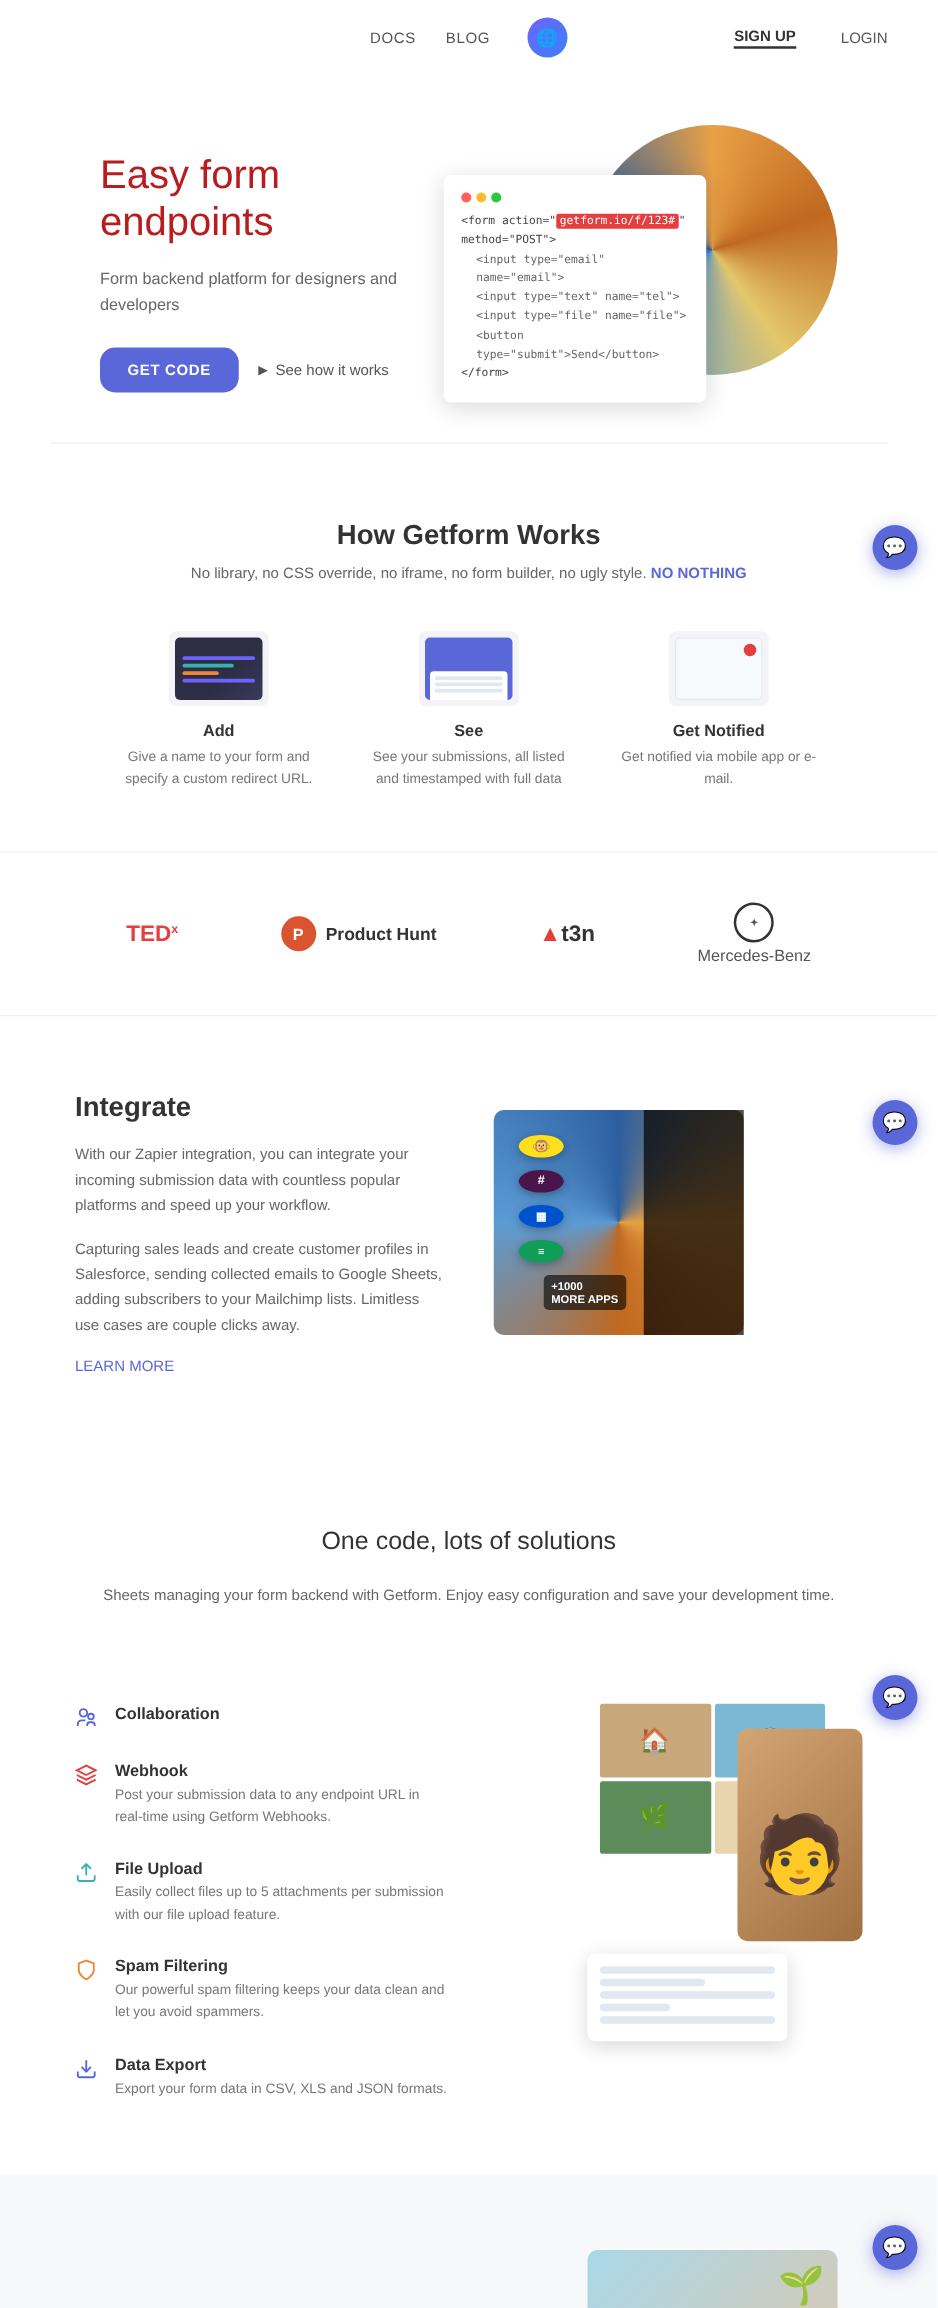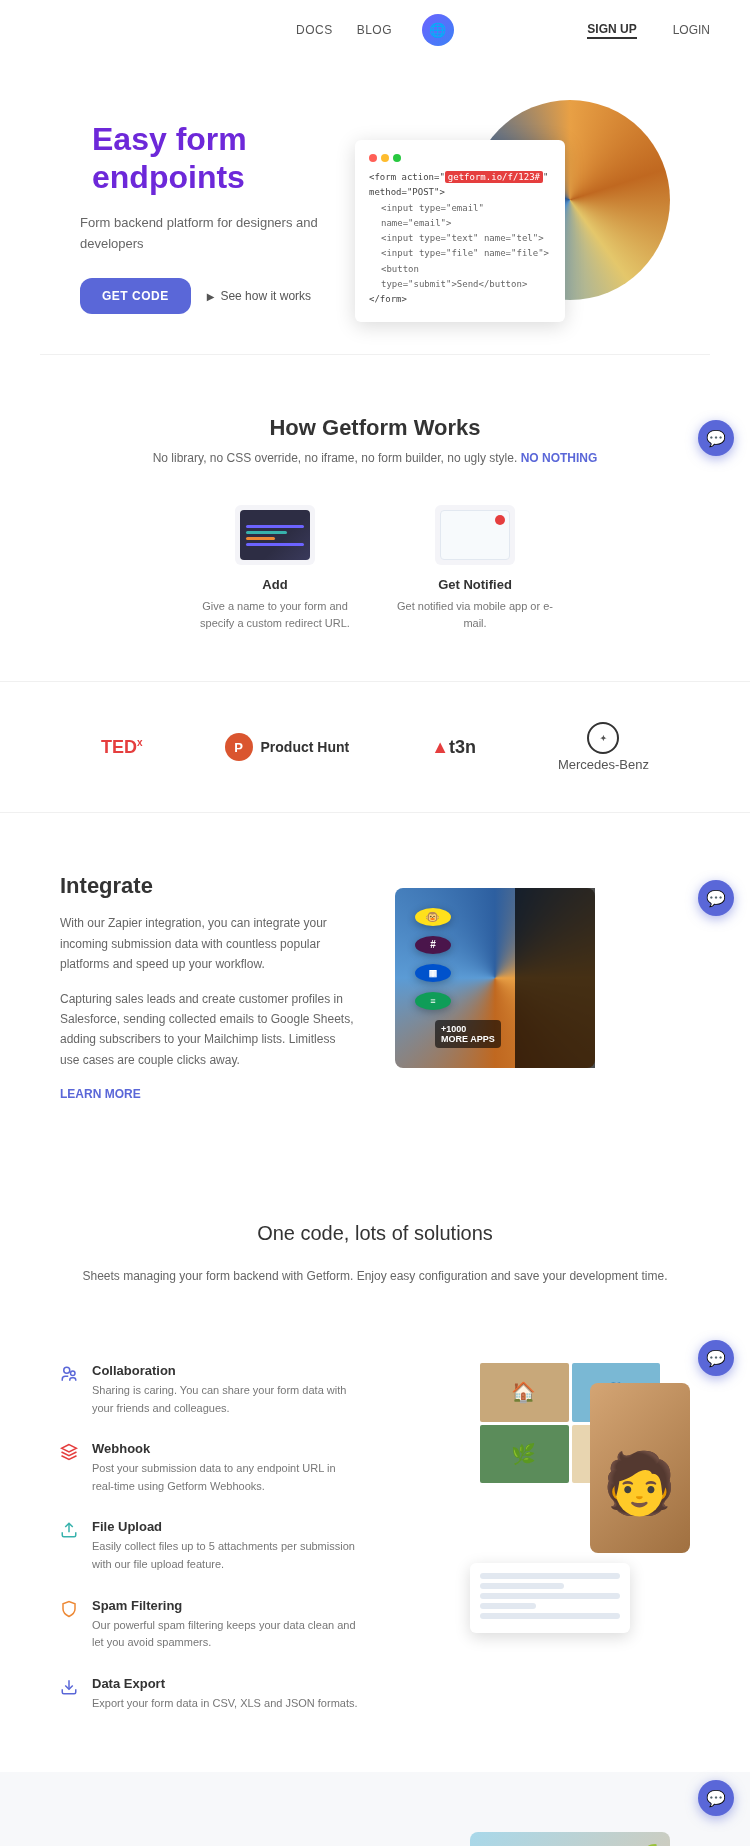"Easy form" .hero-text h1 { color: #6d28d9 -> #b91c1c; font-weight: 700 -> 400; margin-left: 12px -> none }
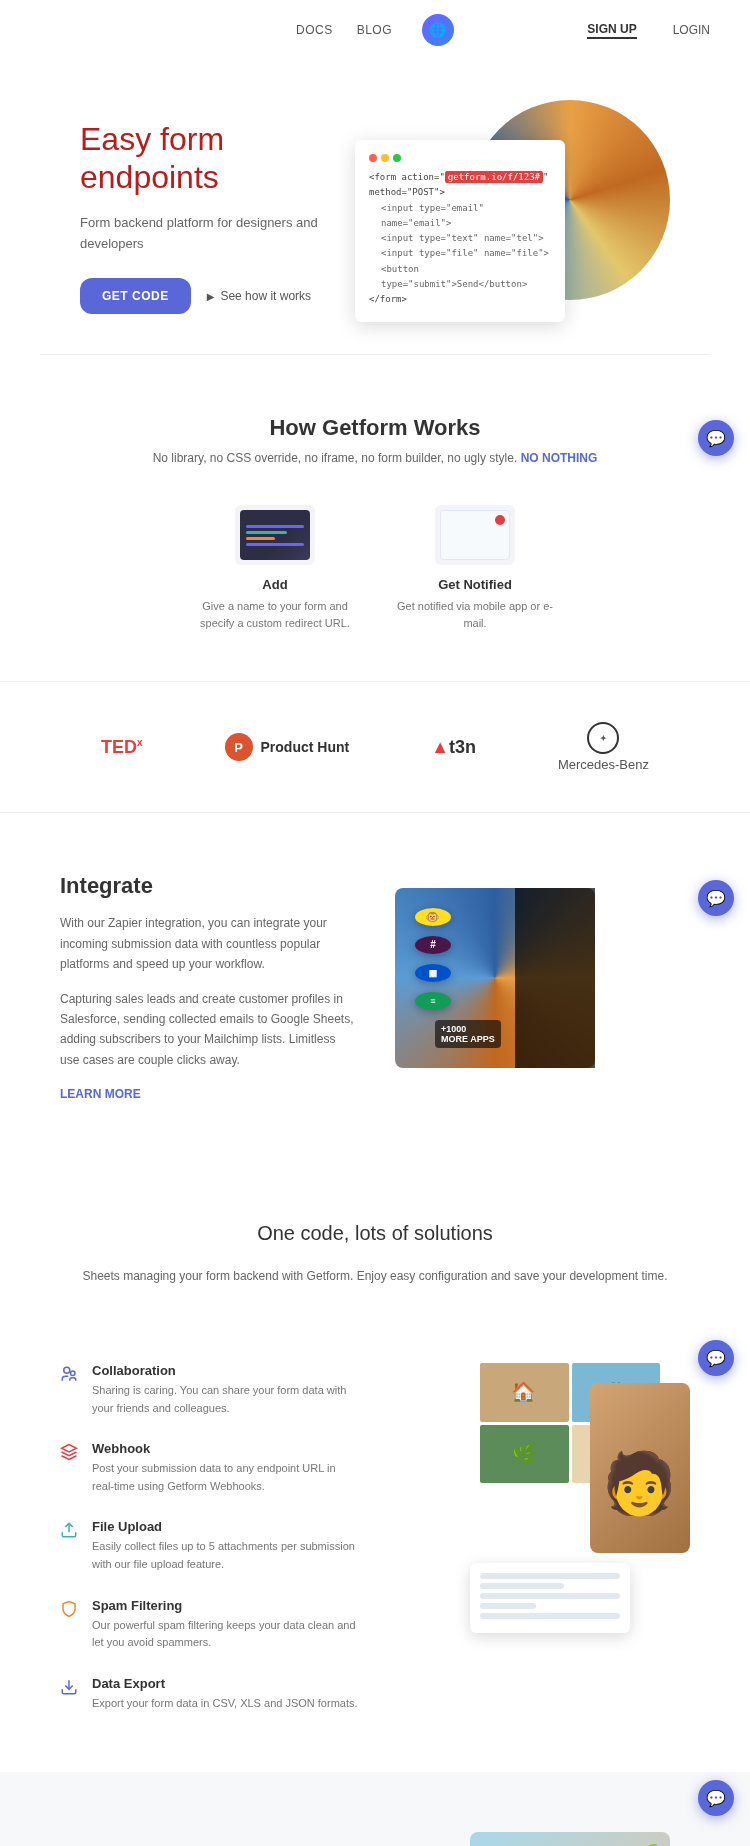"See" div.how-card { html: none -> <div> <div> <div> <div> <div></div> <div></div> <div></div> </div> </div> </div> <h3>See</h3> <p>See your submissions, all listed and timestamped with full data</p> </div> }
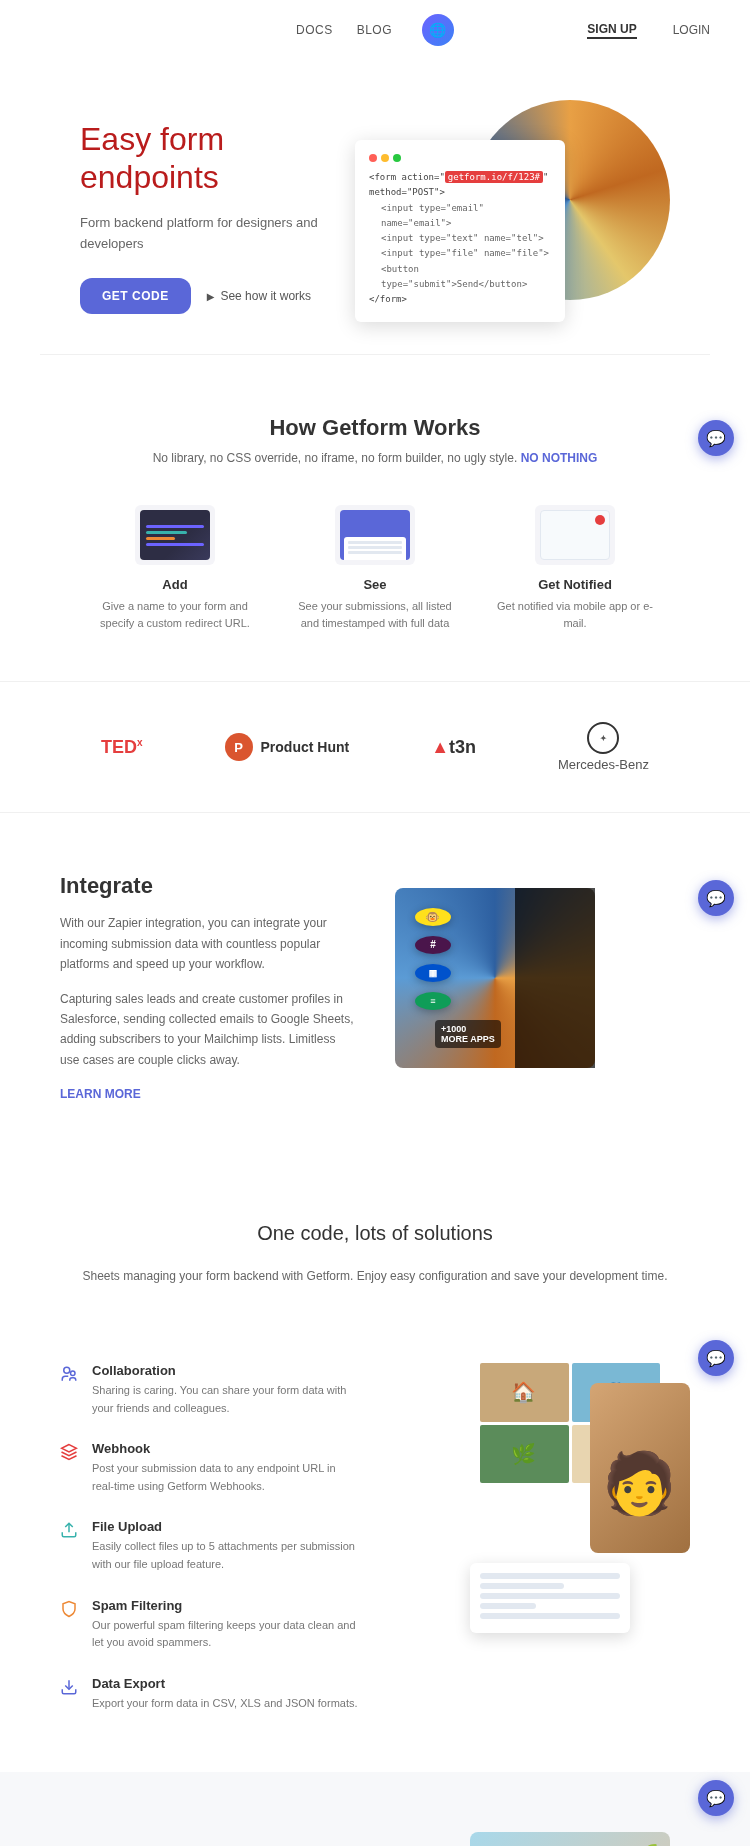"LEARN MORE" .integrate-text a { font-weight: 700 -> 400 }
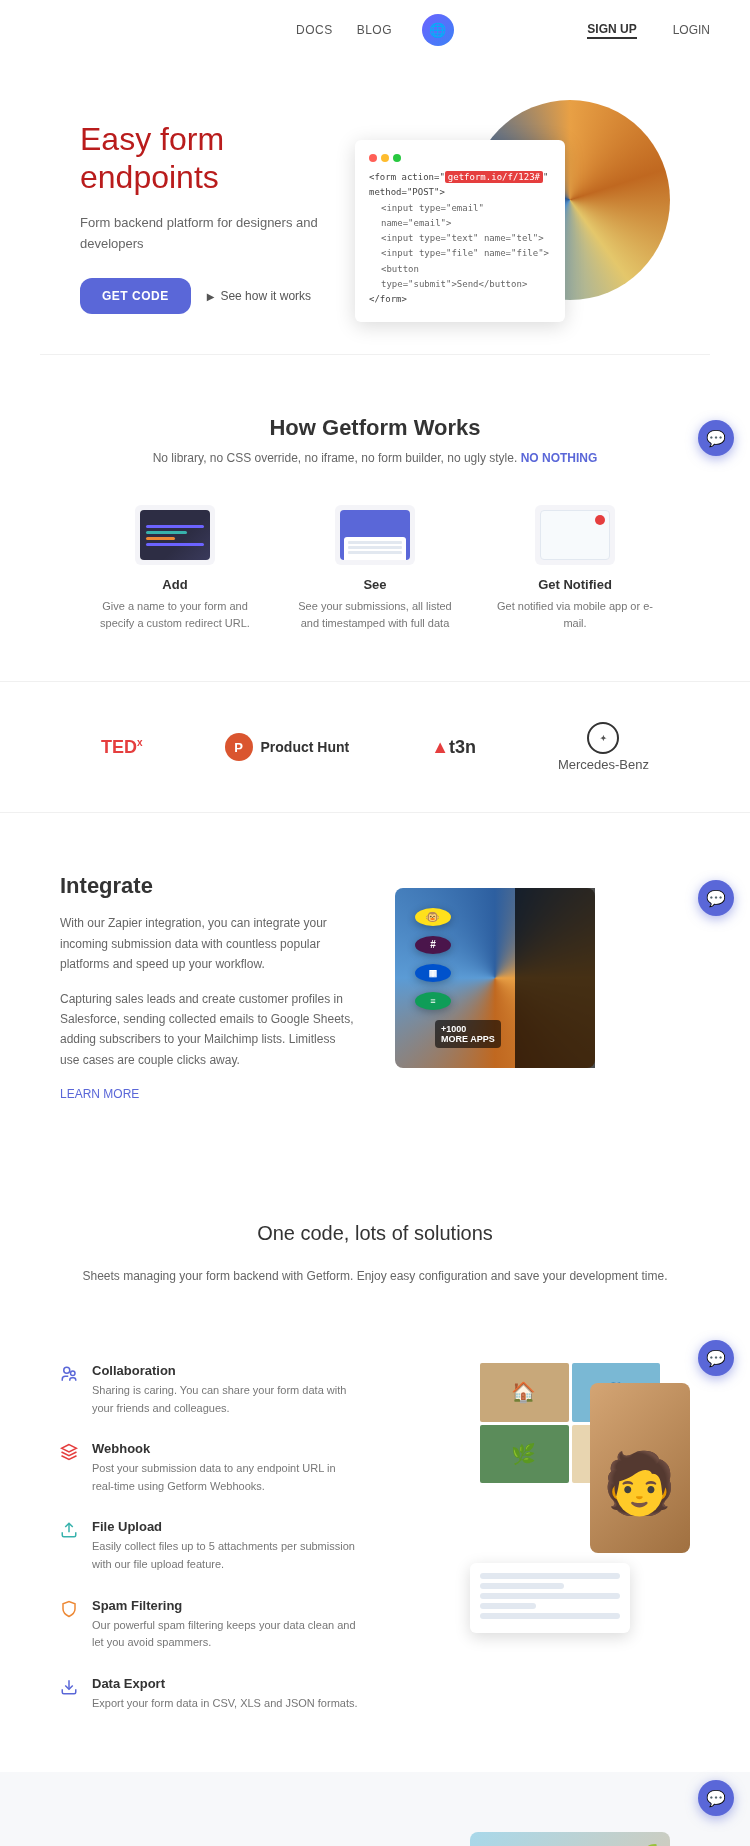"Sharing is caring. You can" p { html: <p>Sharing is caring. You can share your form data with your friends and colleagues.</p> -> none }
